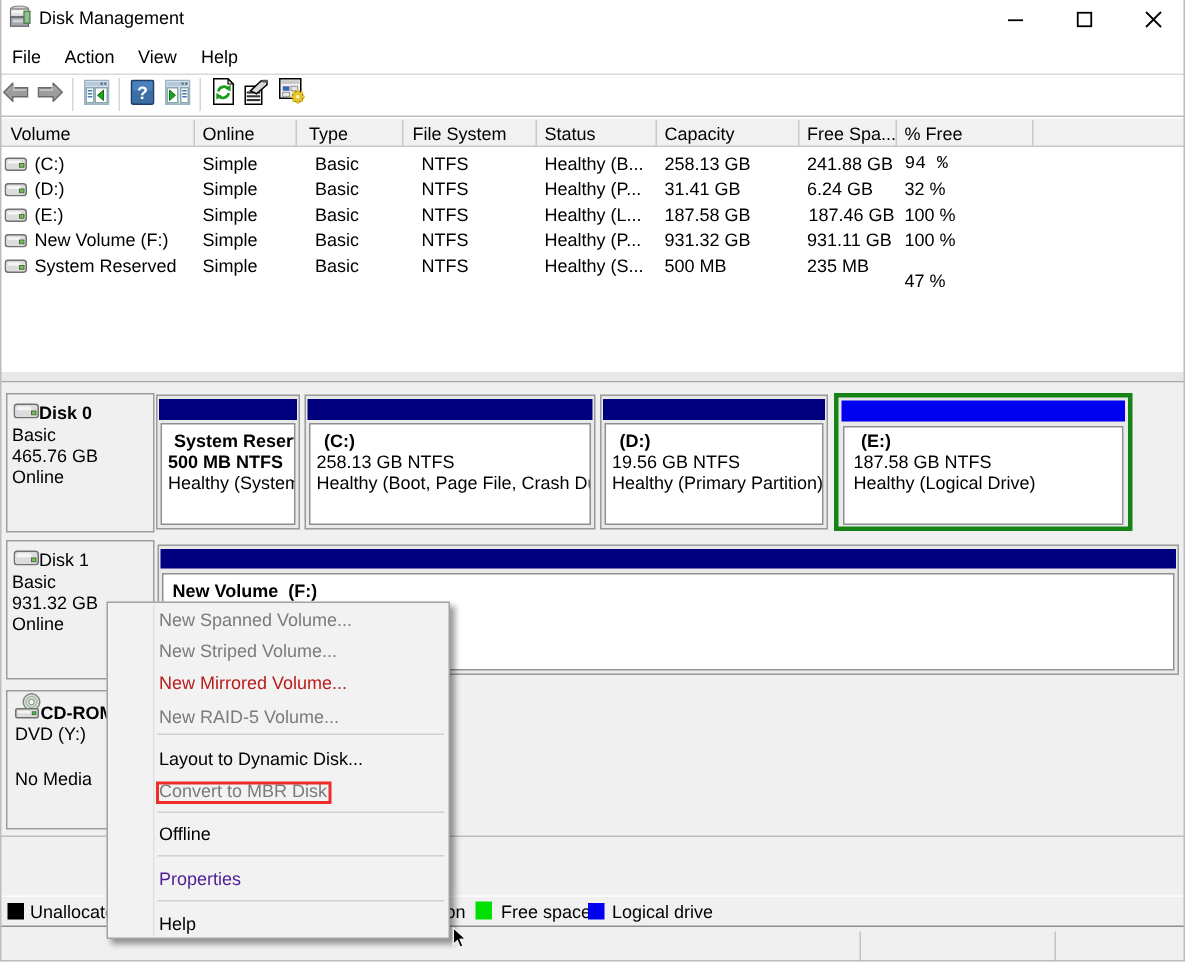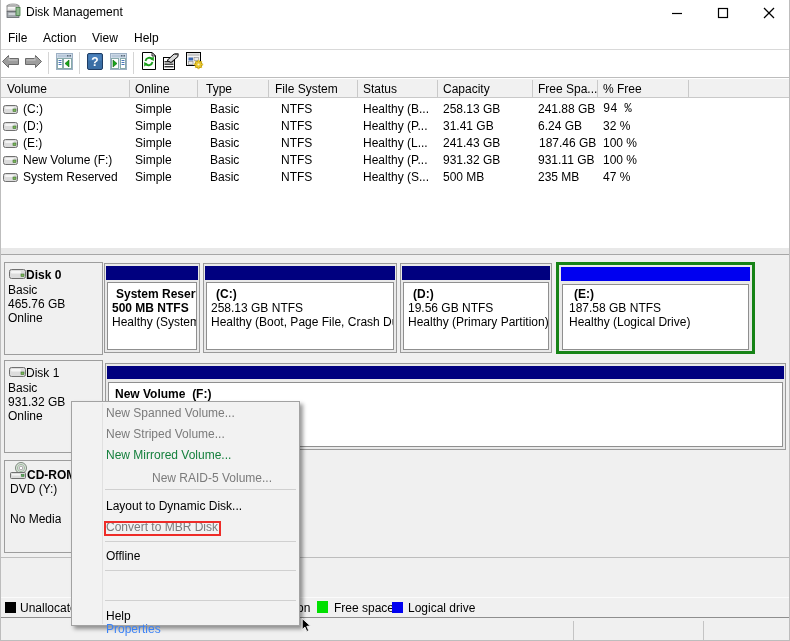"241.43 GB" div.abs { text: 241.43 -> 187.58 }
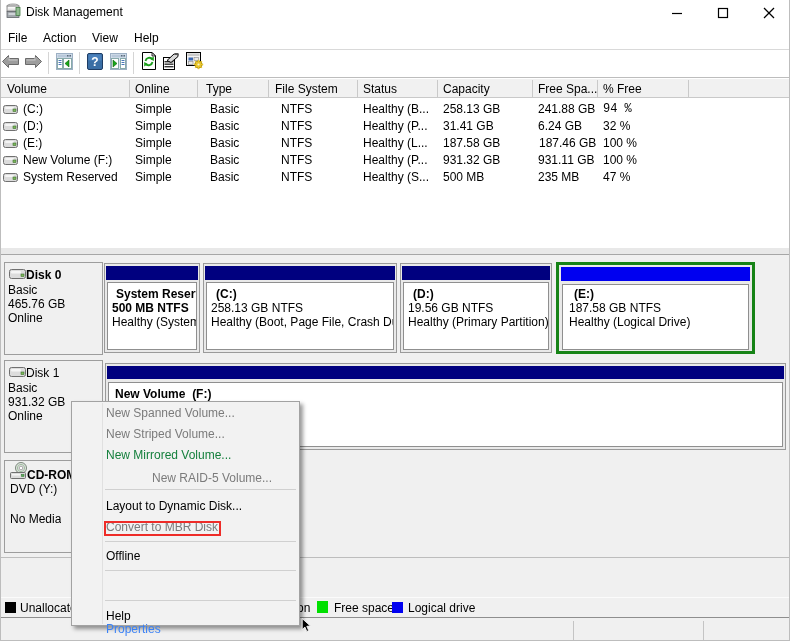"47 %" div.abs { top: 170px -> 180px }
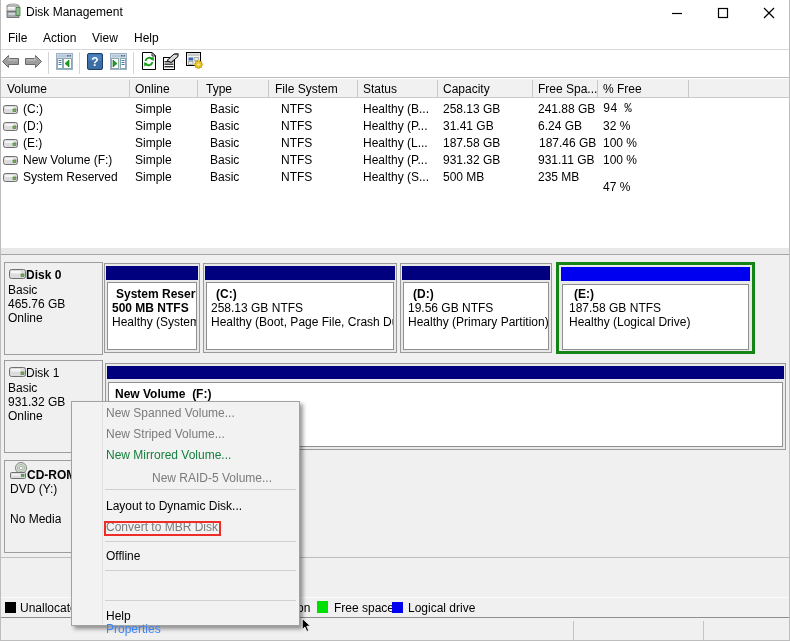"New Mirrored Volume..." div.abs { color: #15803d -> #b91c1c }
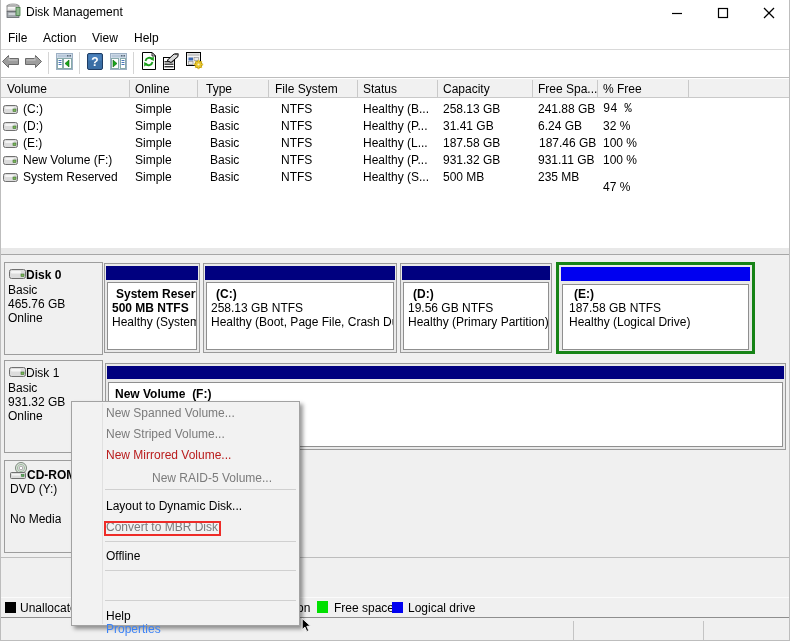"New RAID-5 Volume..." div.abs { margin-left: 46px -> none }
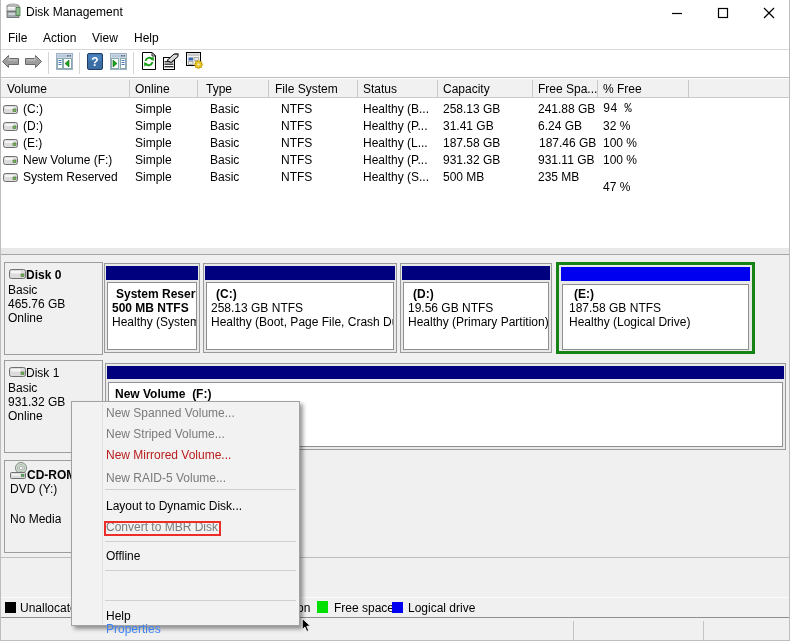"Properties" div.abs { color: #3b82f6 -> #4c1d95; margin-top: 43px -> none }
